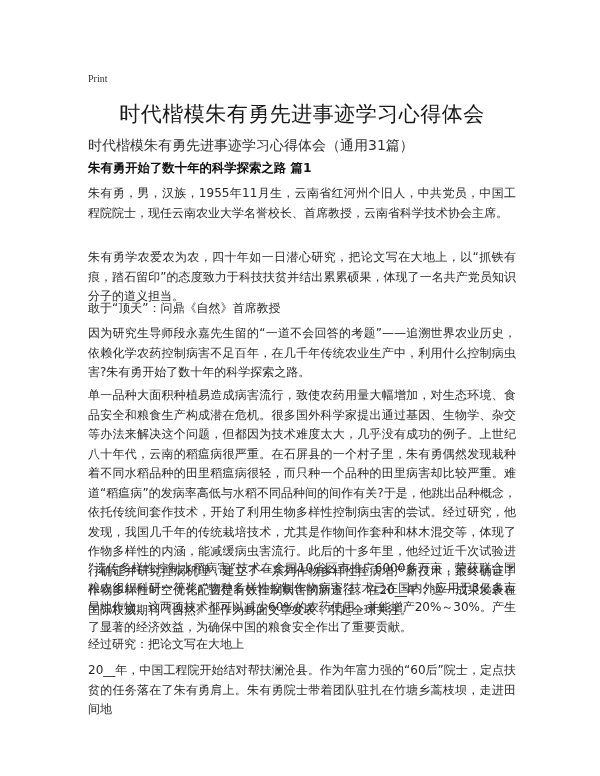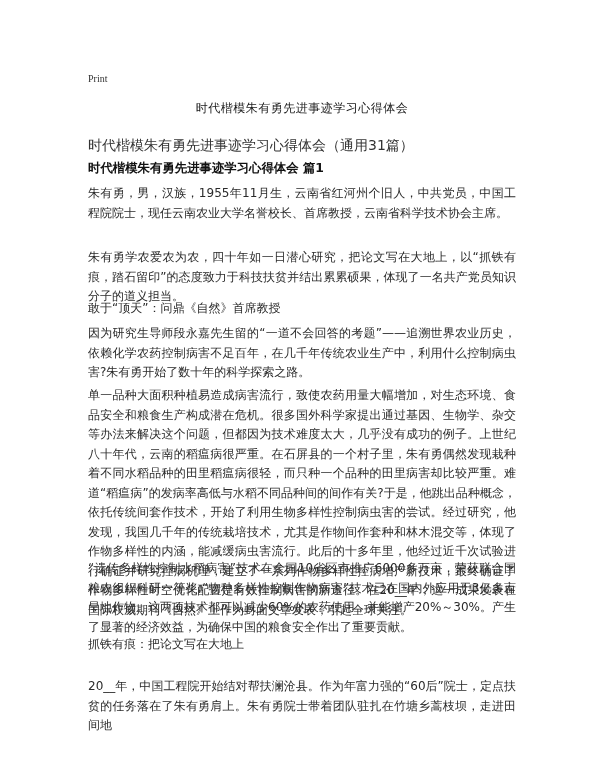"时代楷模朱有勇先进事迹学习心得体会" .title { font-size: 12px -> 21px }
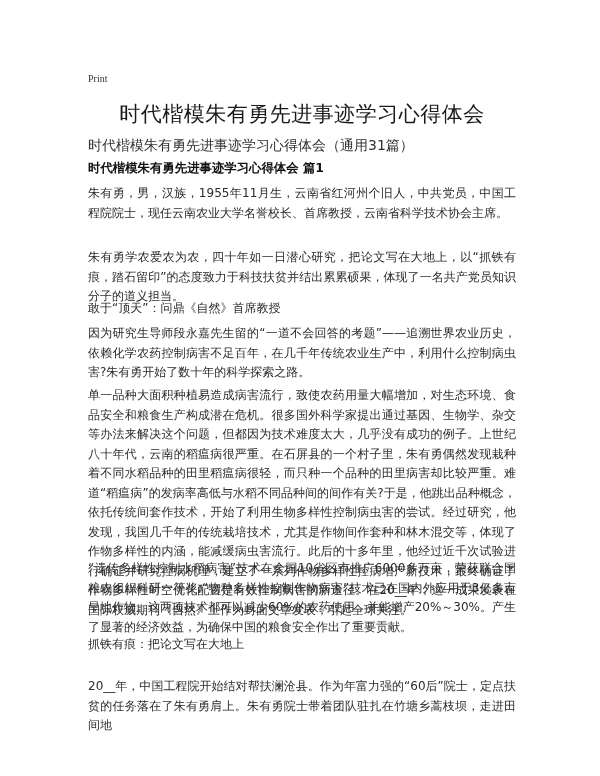"时代楷模朱有勇先进事迹学习心得体会 篇1" div.section-head { text: 时代楷模朱有勇先进事迹学习心得体会 -> 朱有勇开始了数十年的科学探索之路 }
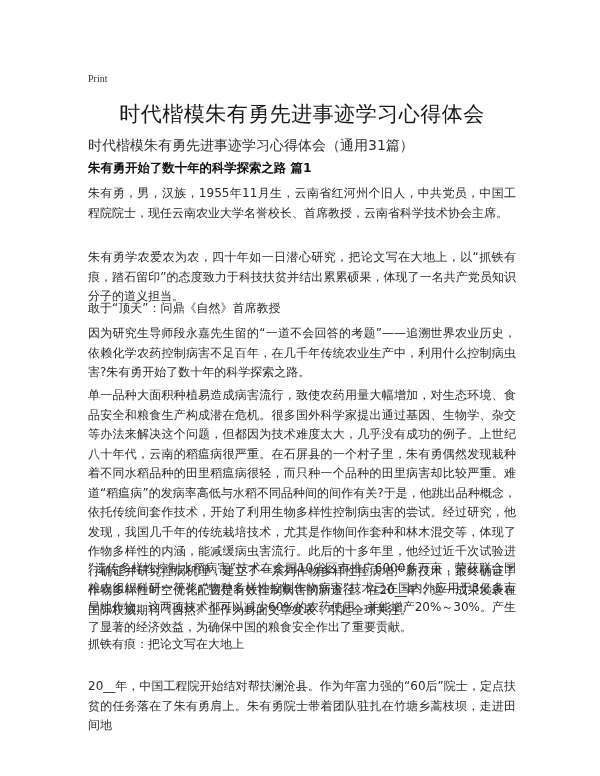"抓铁有痕：把论文写在大地上" div.body-text { text: 抓铁有痕 -> 经过研究 }
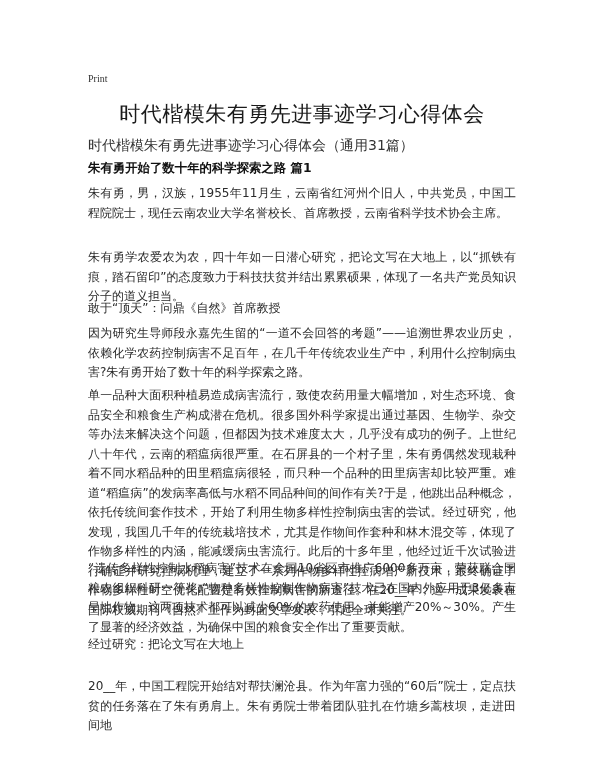"20__年，中国工程院开始结对帮扶澜沧县。作为年富力强的“60后”院士，定点扶贫" .p6 { margin-top: 16px -> none }
